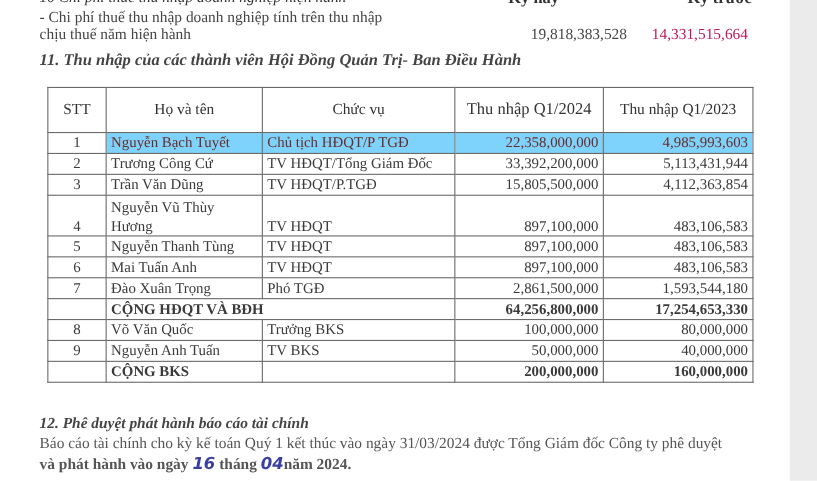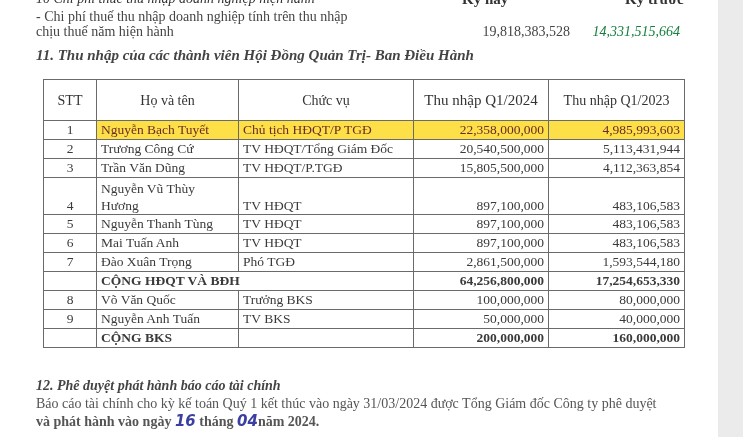"14,331,515,664" .sec10-v2 { color: #15803d -> #be185d; font-style: italic -> none }
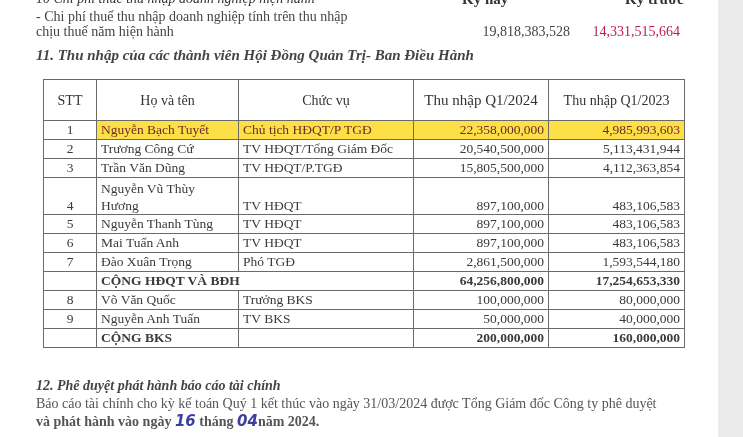"Nguyễn Bạch Tuyết" table.income tr.hl td.hl { background: #fde047 -> #7dd3fc }
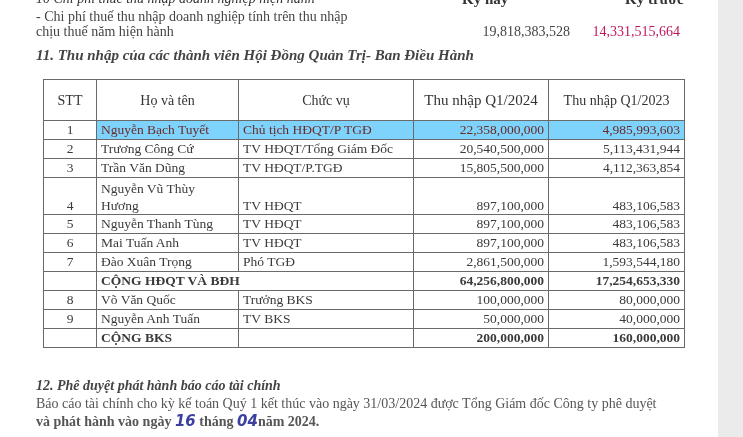"20,540,500,000" td.r { text: 20,540,500,000 -> 33,392,200,000 }
